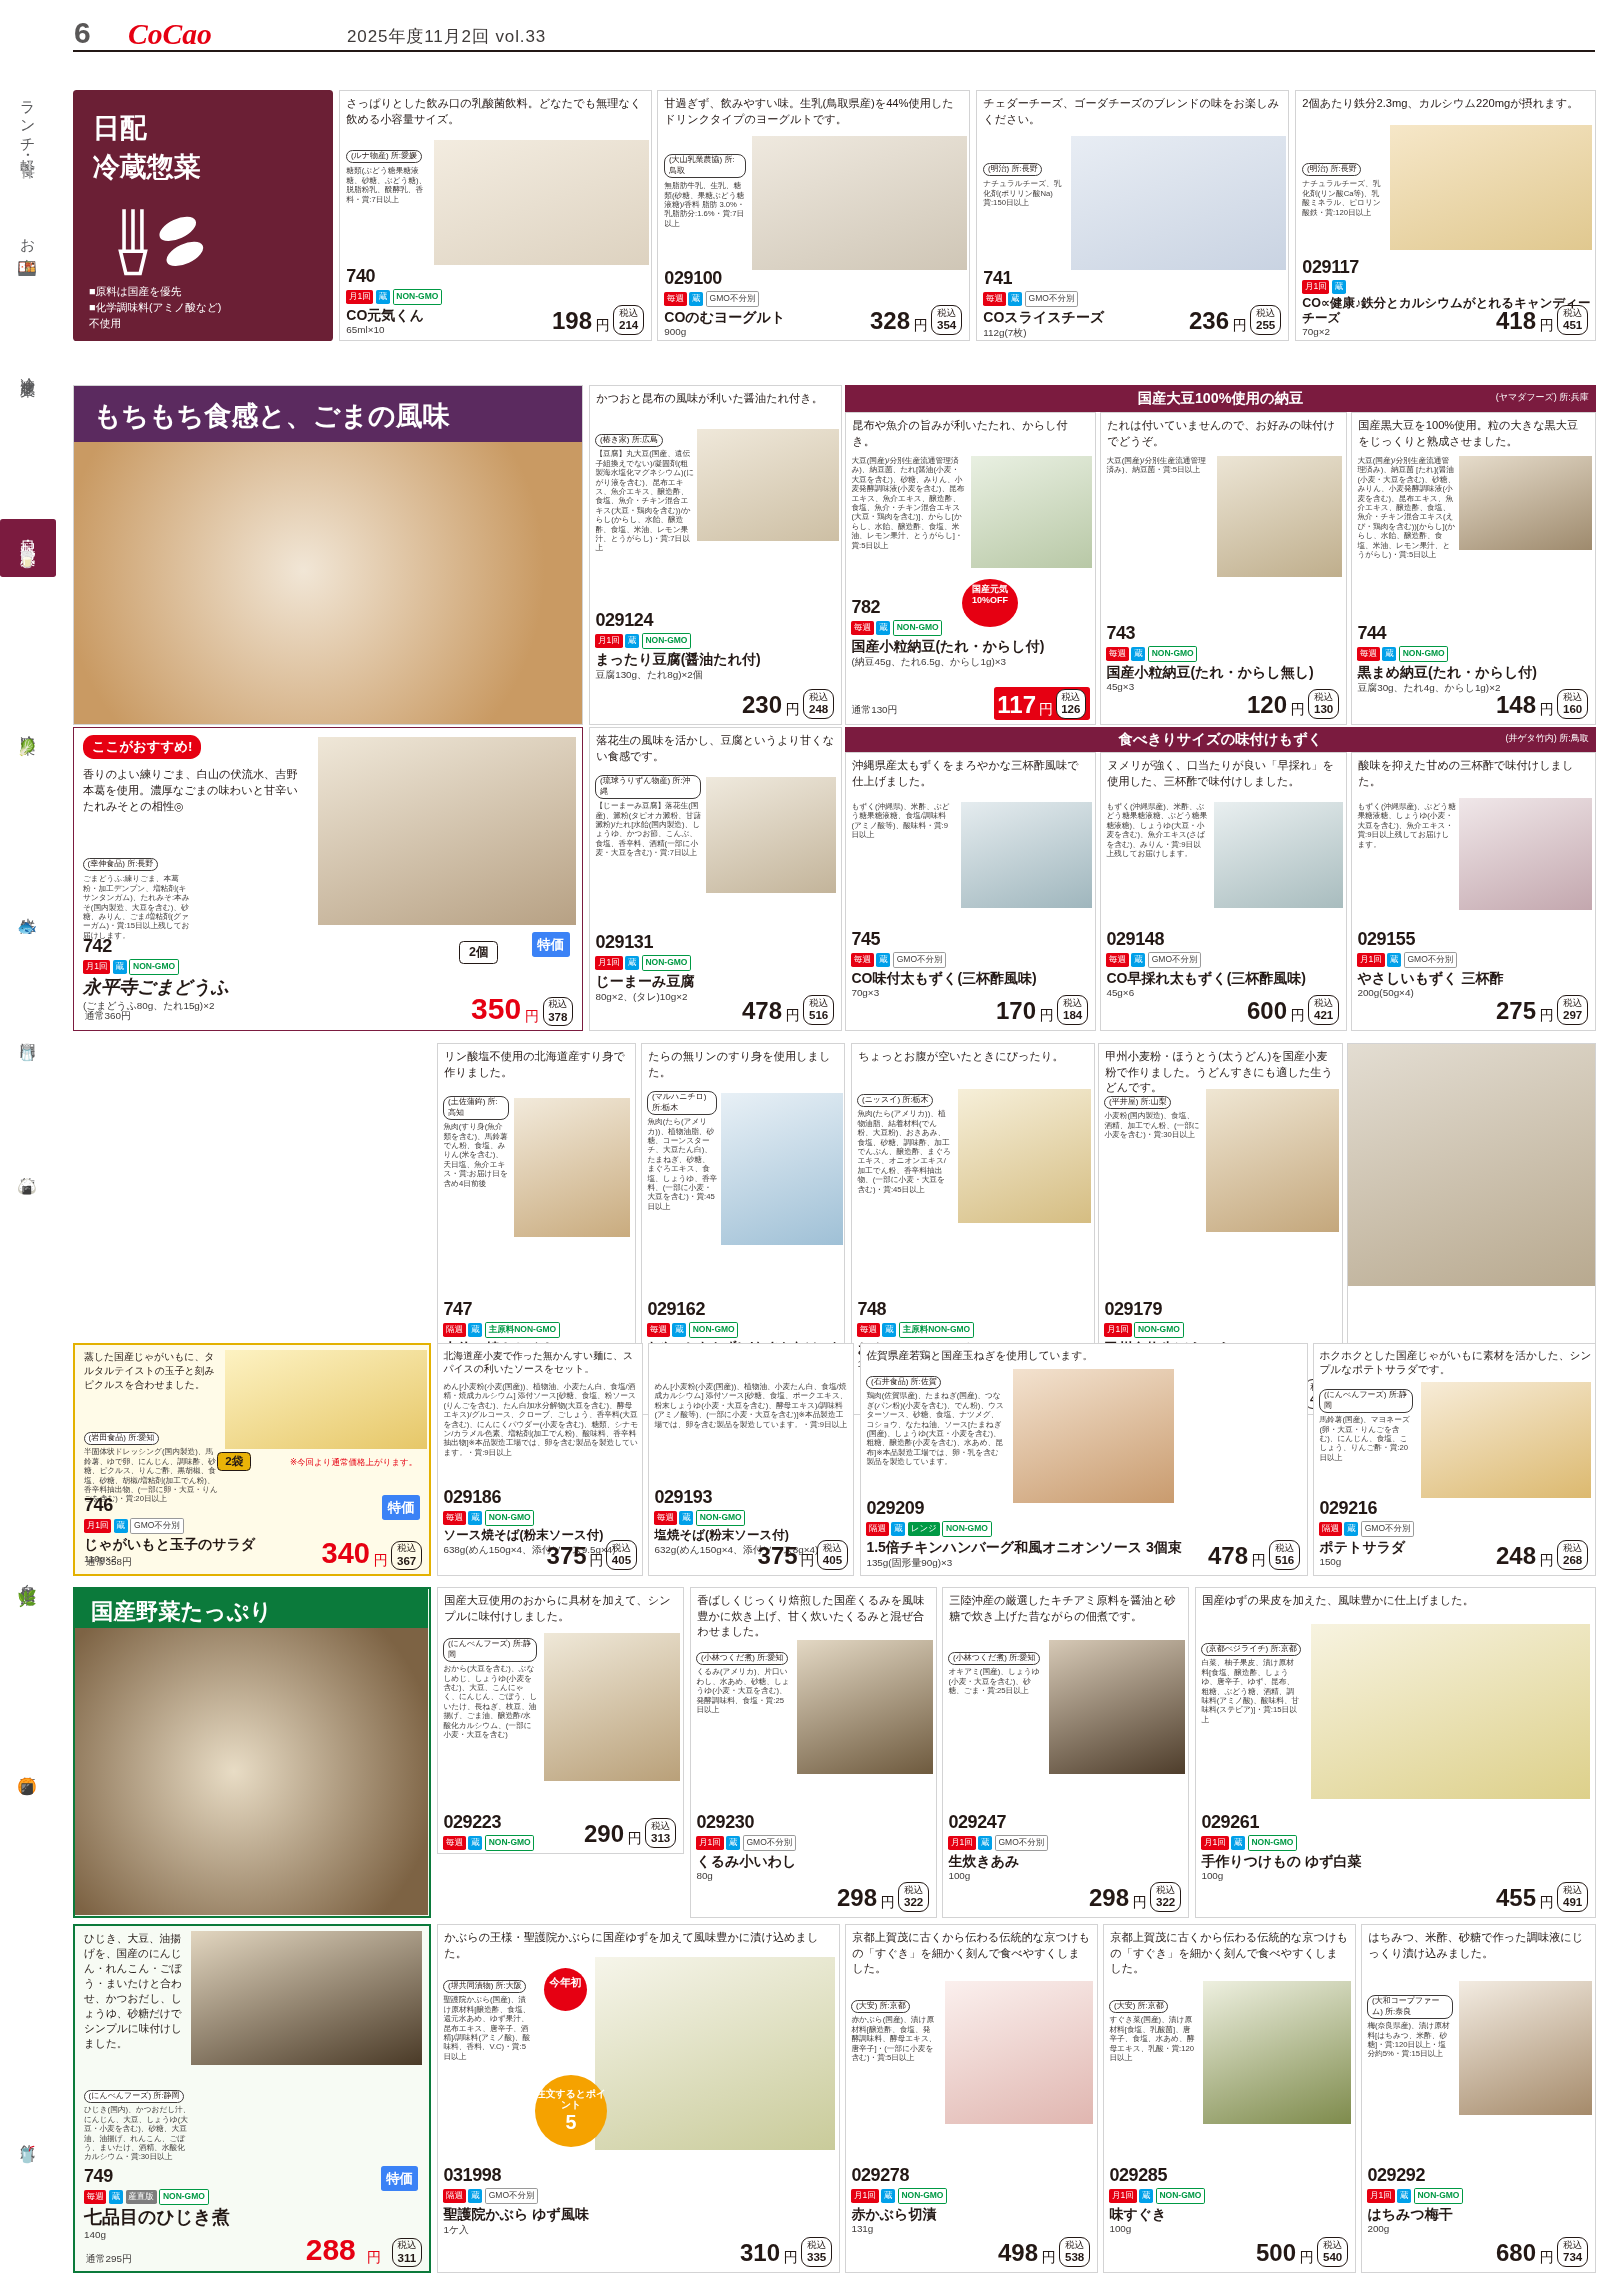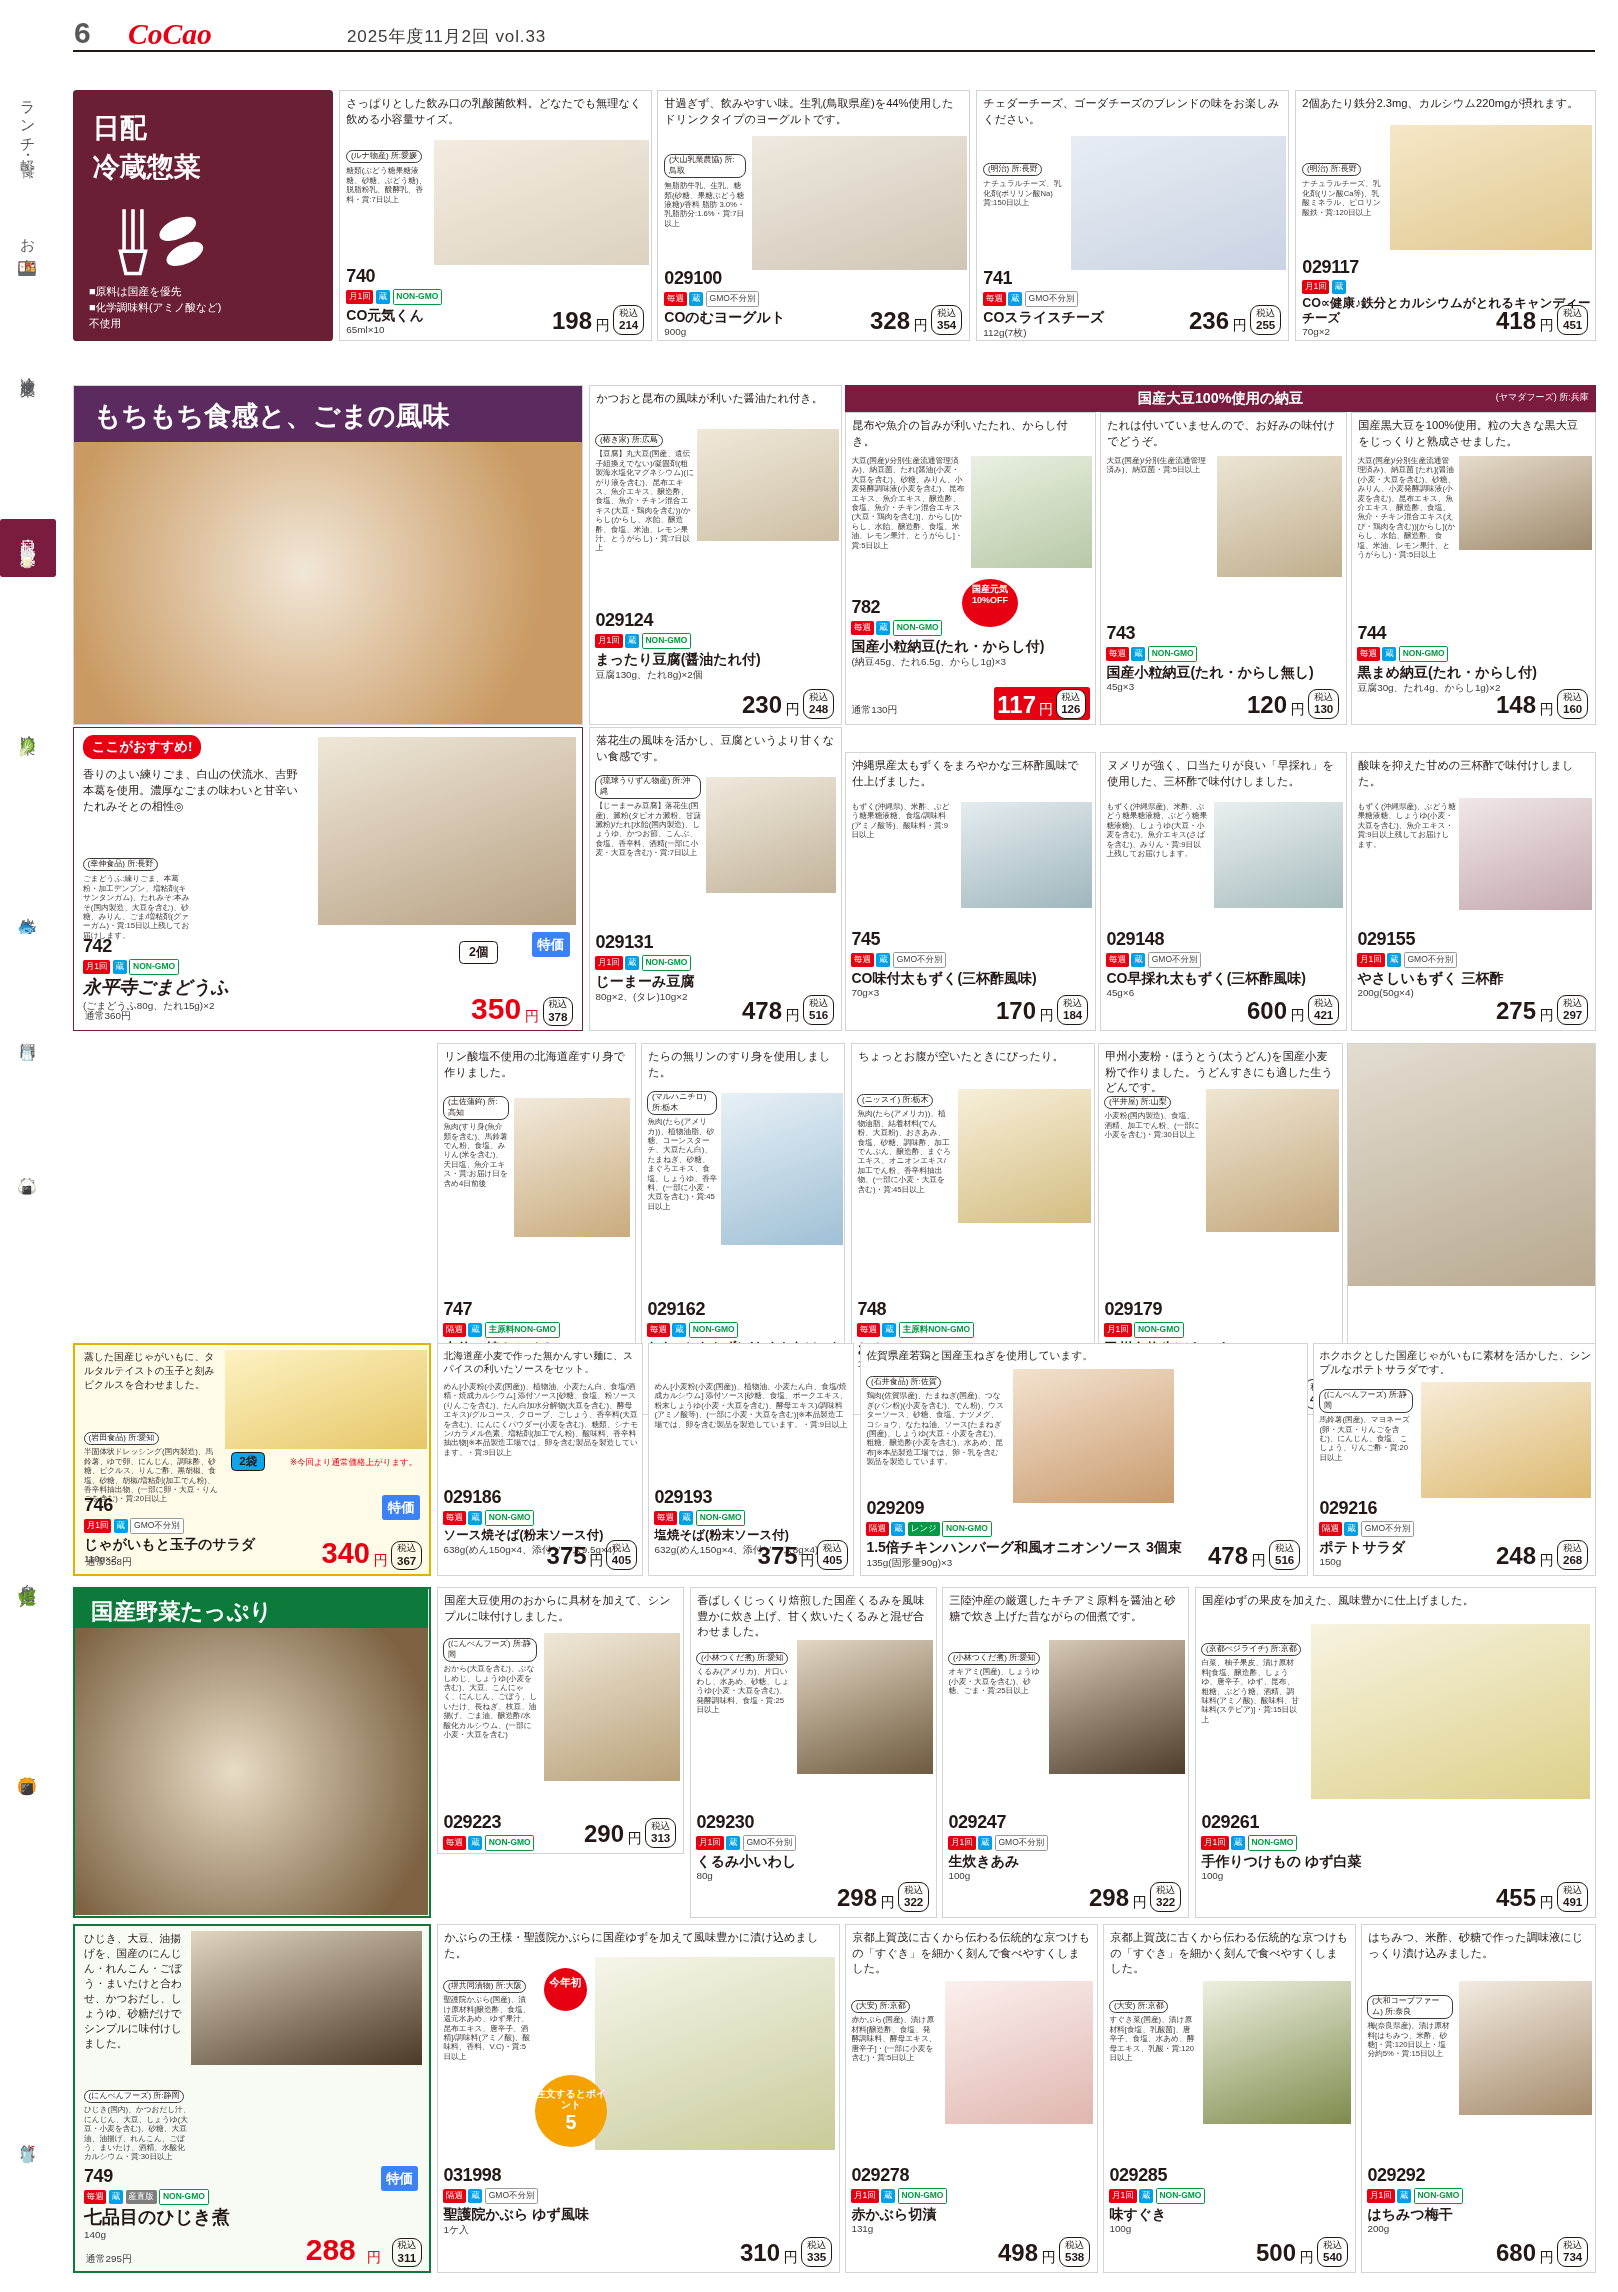"食べきりサイズの味付けもずく" div.banner { html: none -> <div> <div>食べきりサイズの味付けもずく</div> <div>(井ゲタ竹内) 所:鳥取</div> </div> }
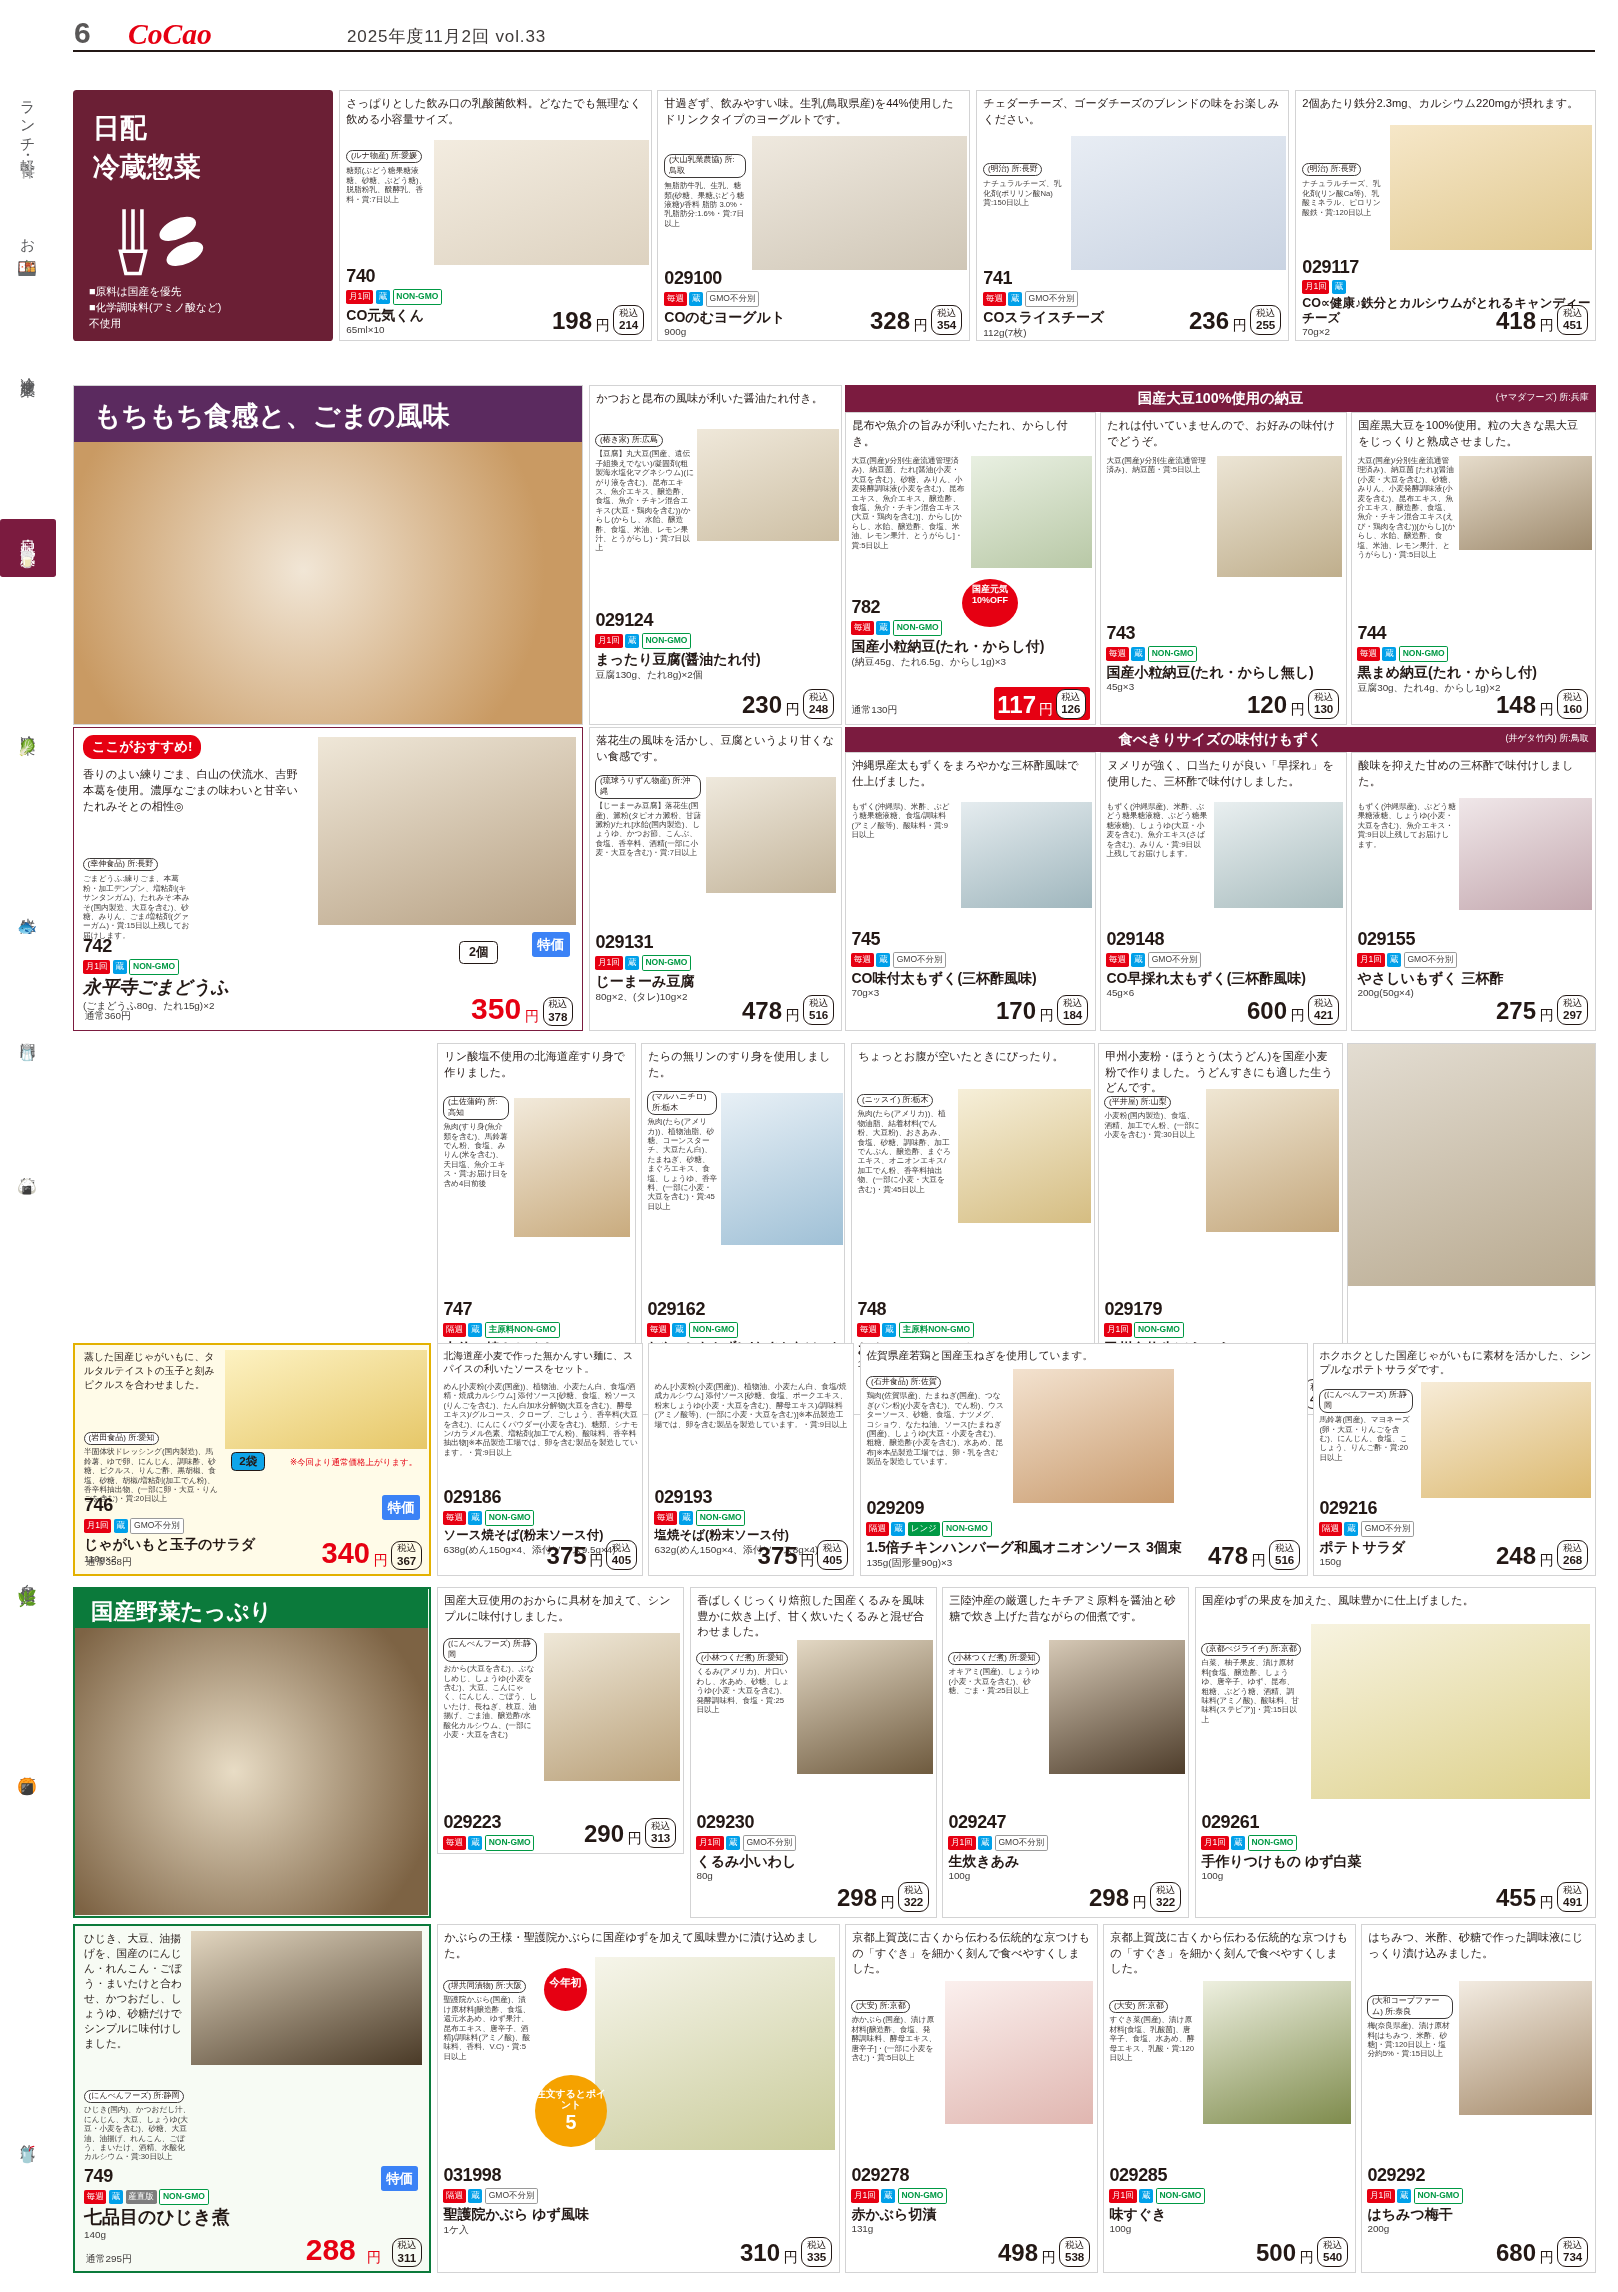"2袋" div { background: #0ea5e9 -> #eab308; left: 156px -> 142px }
